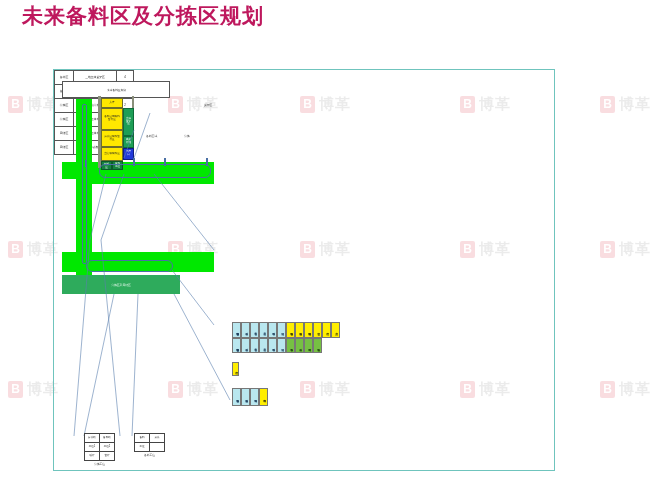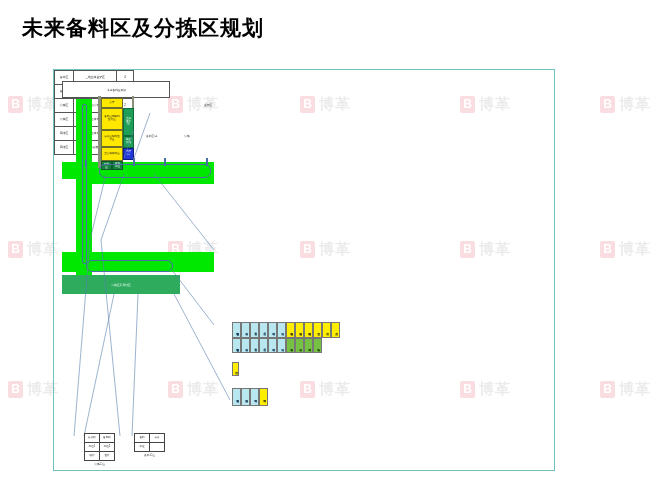"未来备料区及分拣区规划" #page-title { color: #000000 -> #be185d; top: 14px -> 2px }
